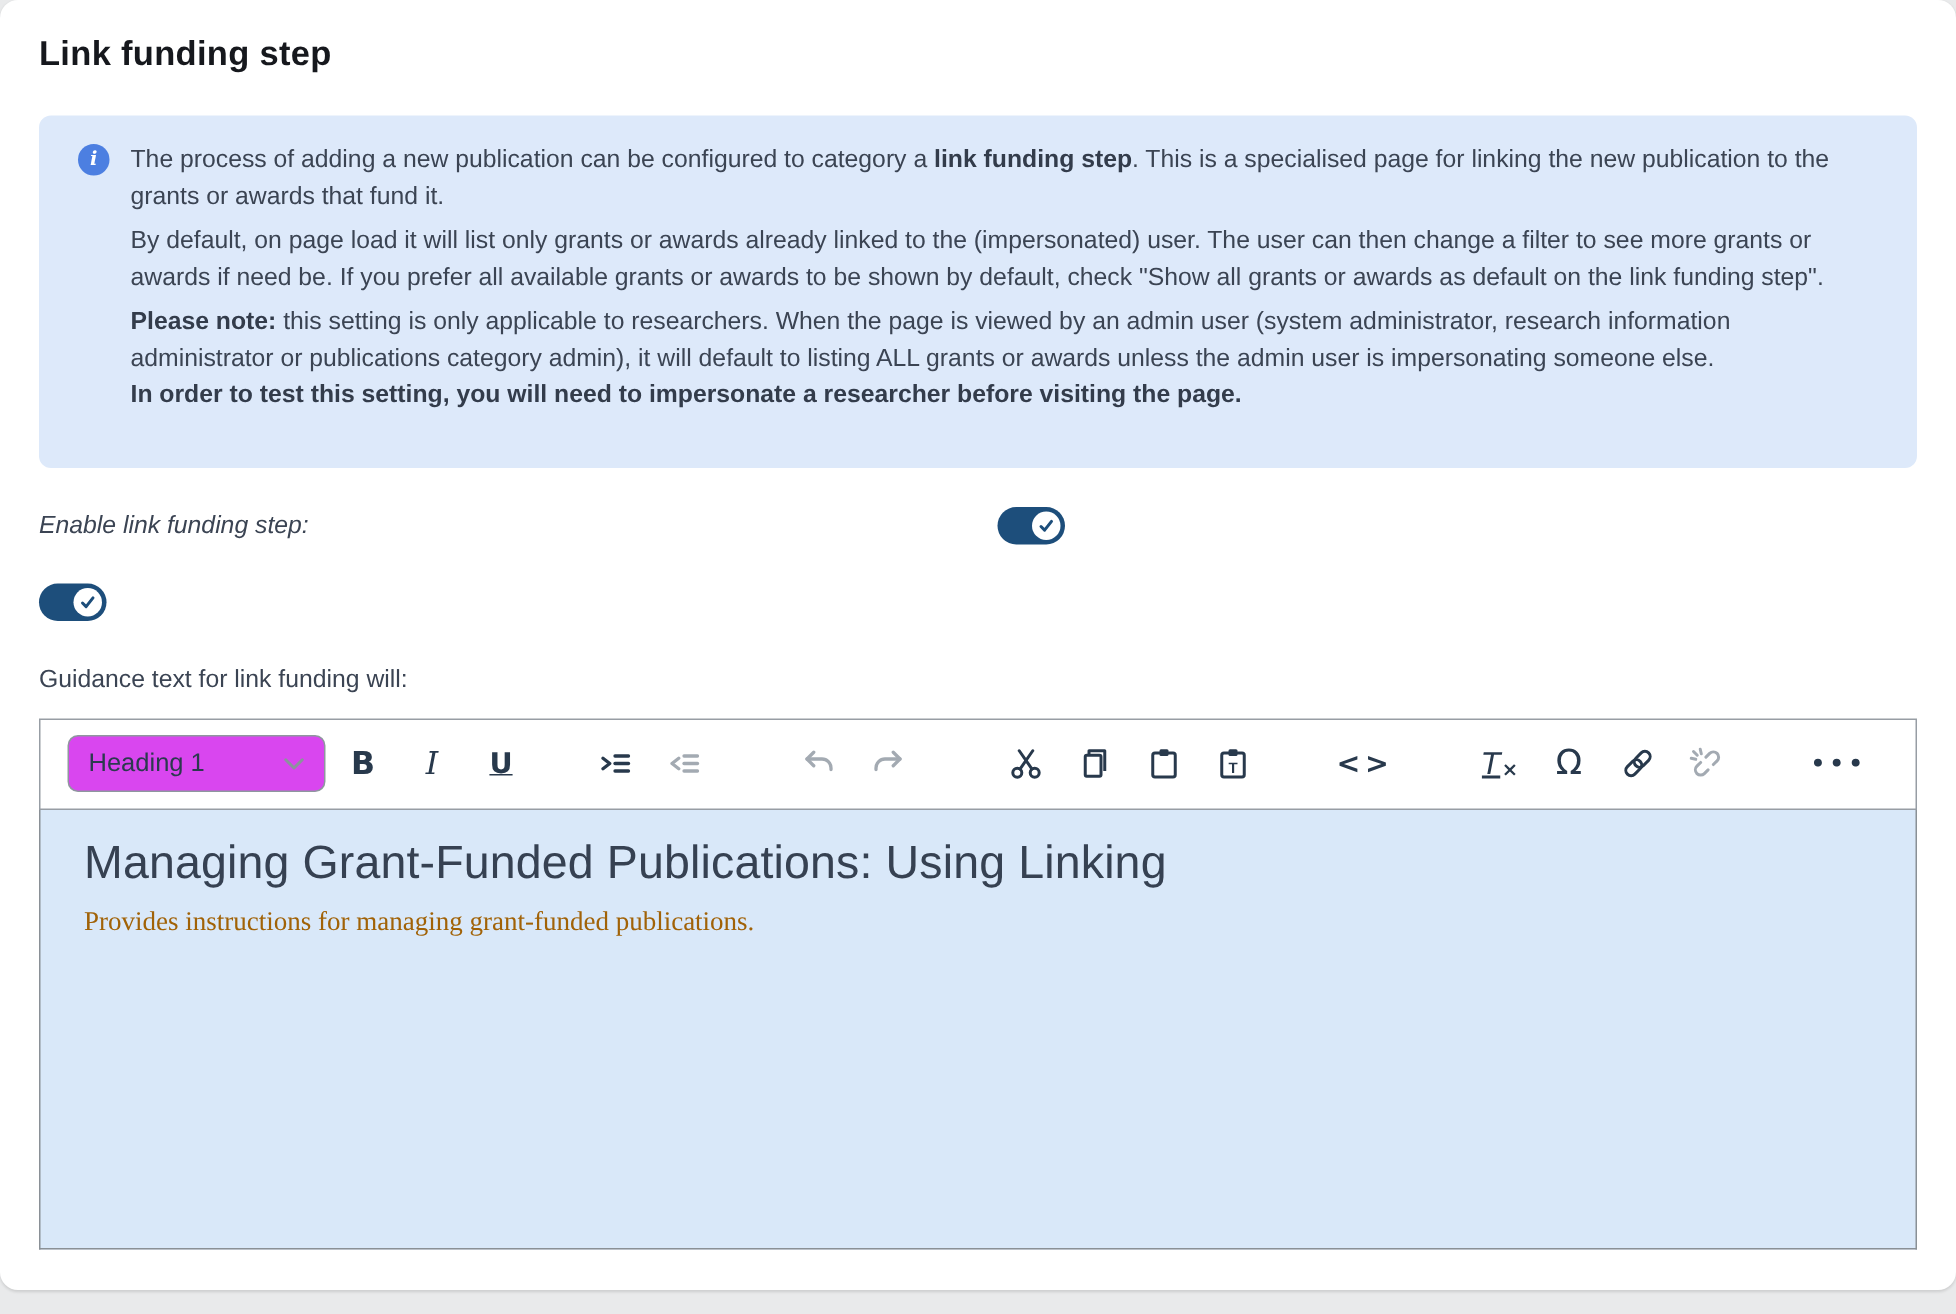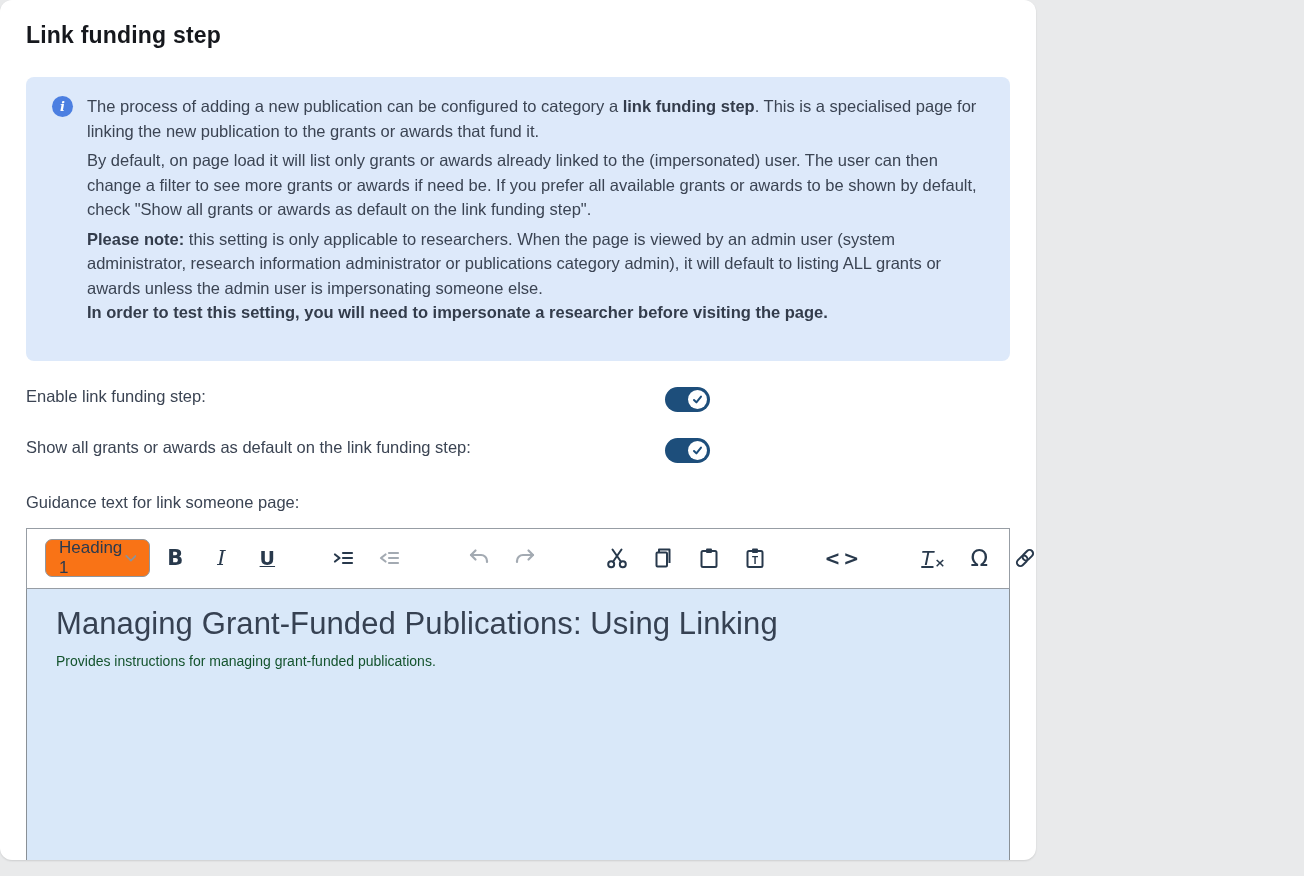"Link funding step" .card { width: 1036px -> 1304px }
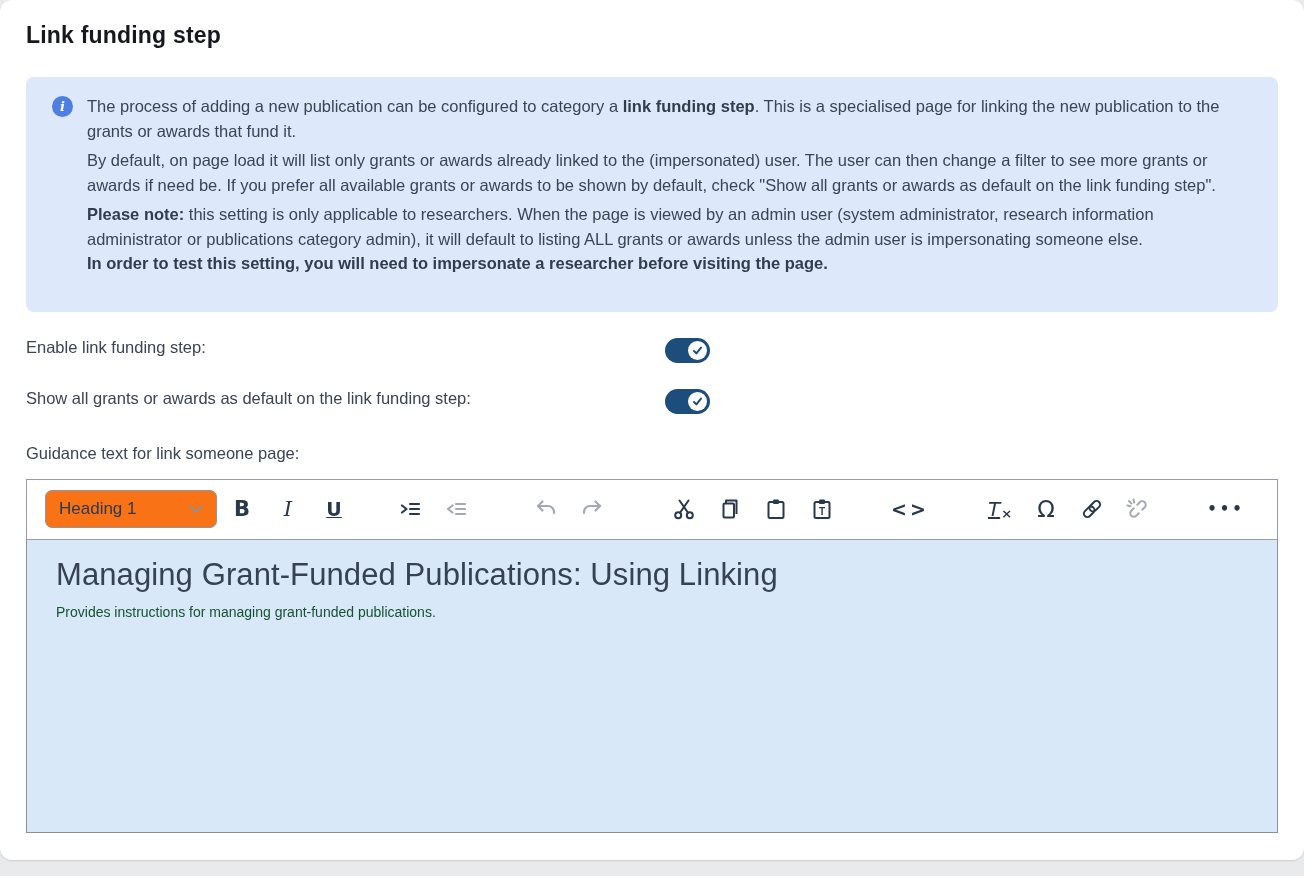"Enable link funding step:" .setting-row { align-items: none -> center; font-style: none -> italic }
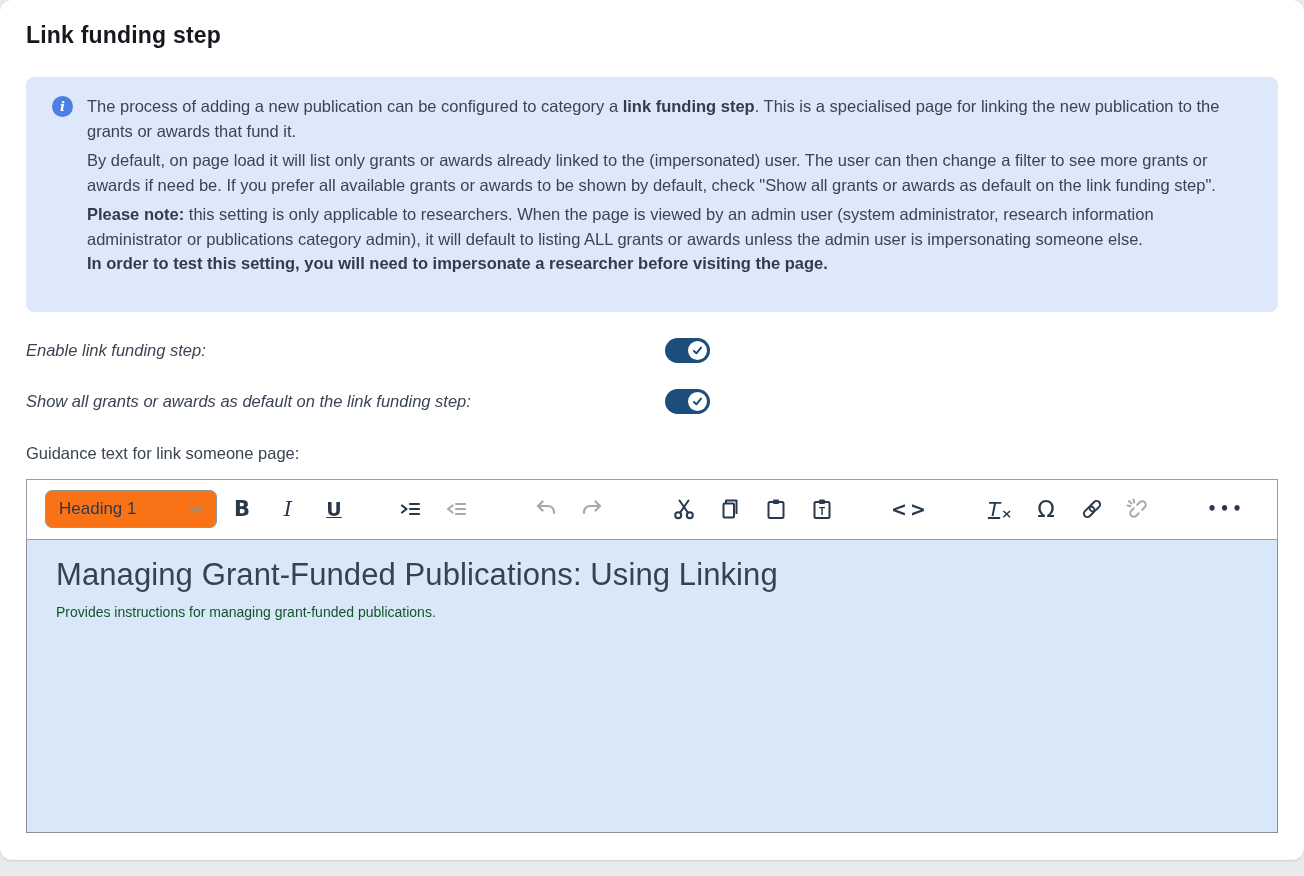"Show all grants or awards" div.setting-label { html: <div>Show all grants or awards as default on the link funding step:</div> -> none }
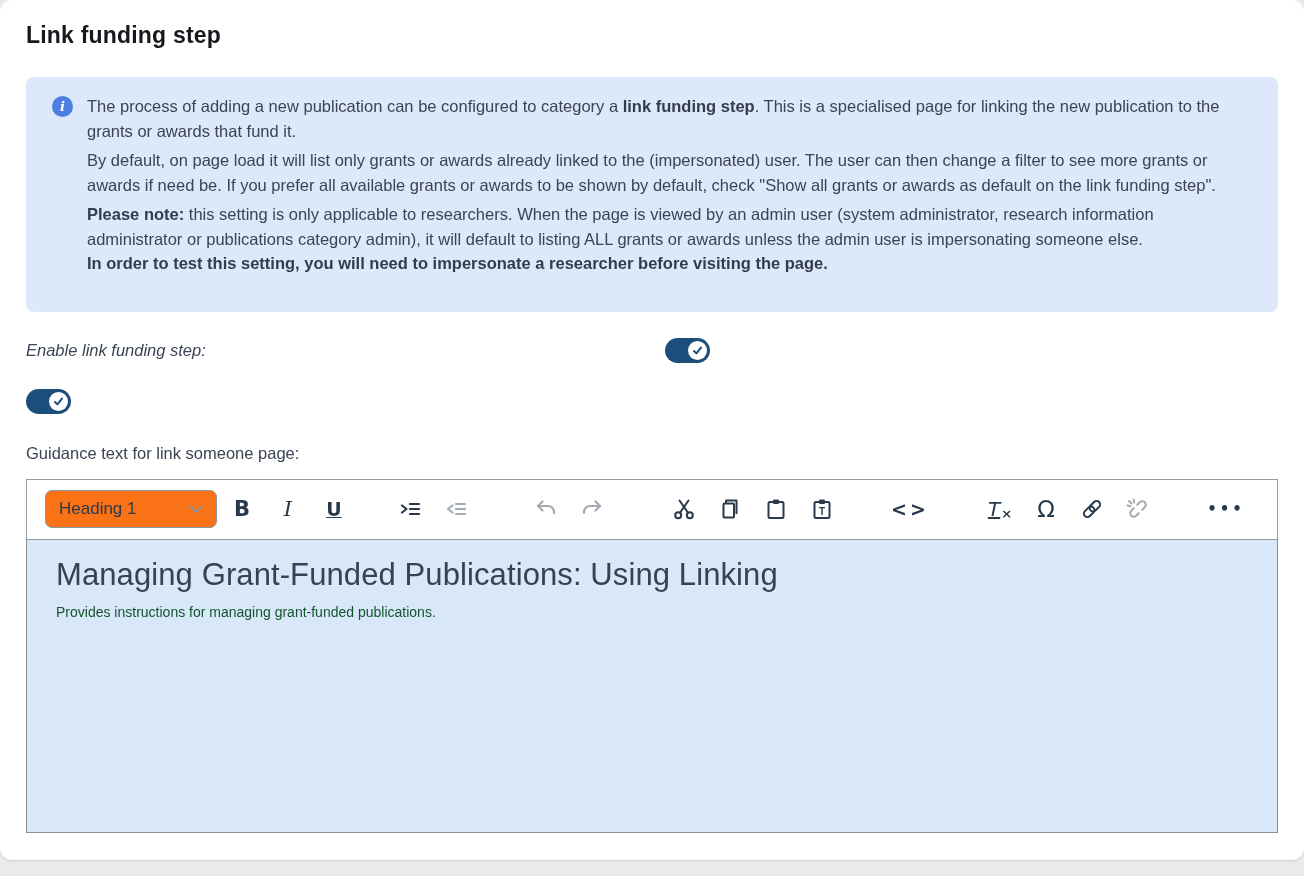"Guidance text for link someone" div.guidance-label { text: someone page -> funding will }
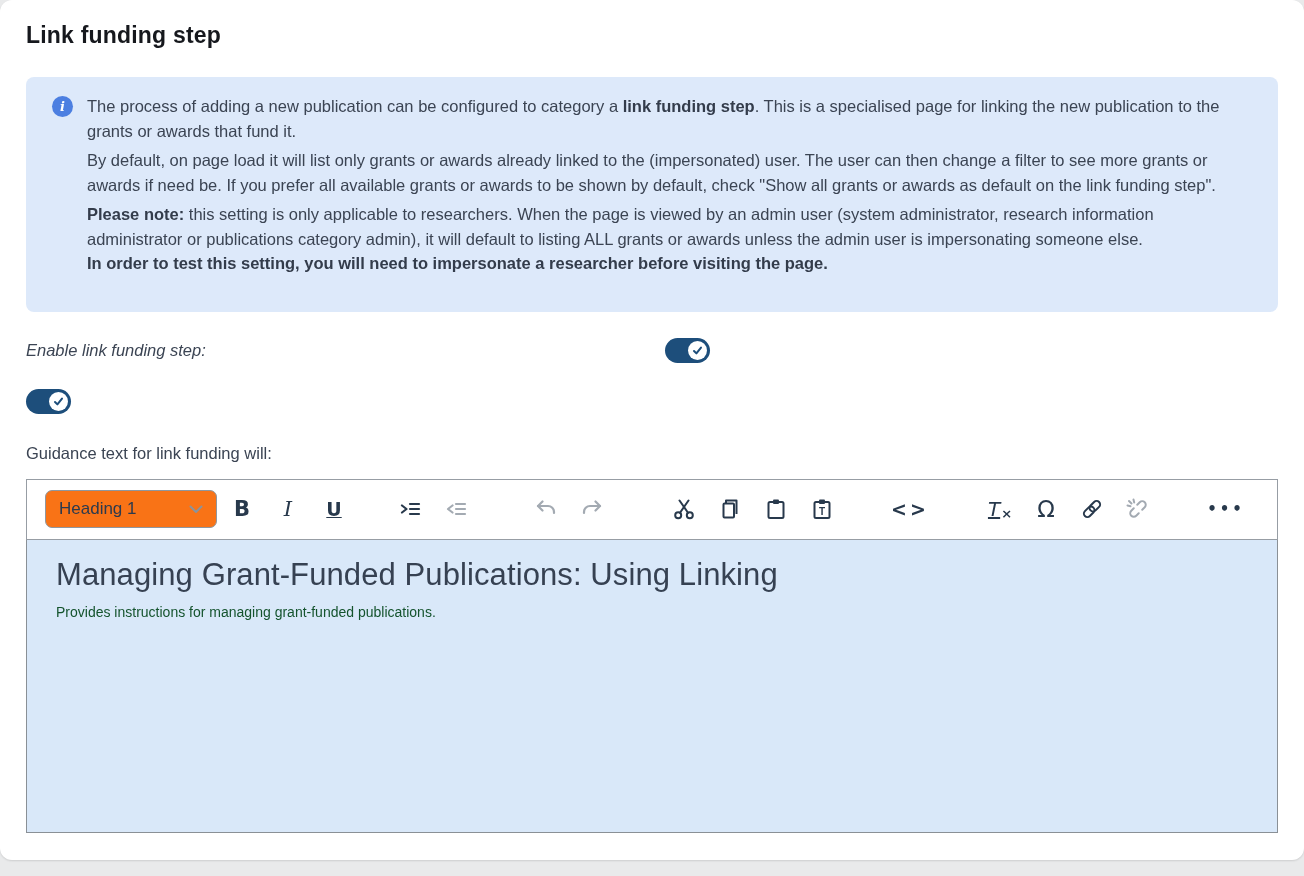"Heading 1" .format-select { background: #f97316 -> #d946ef }
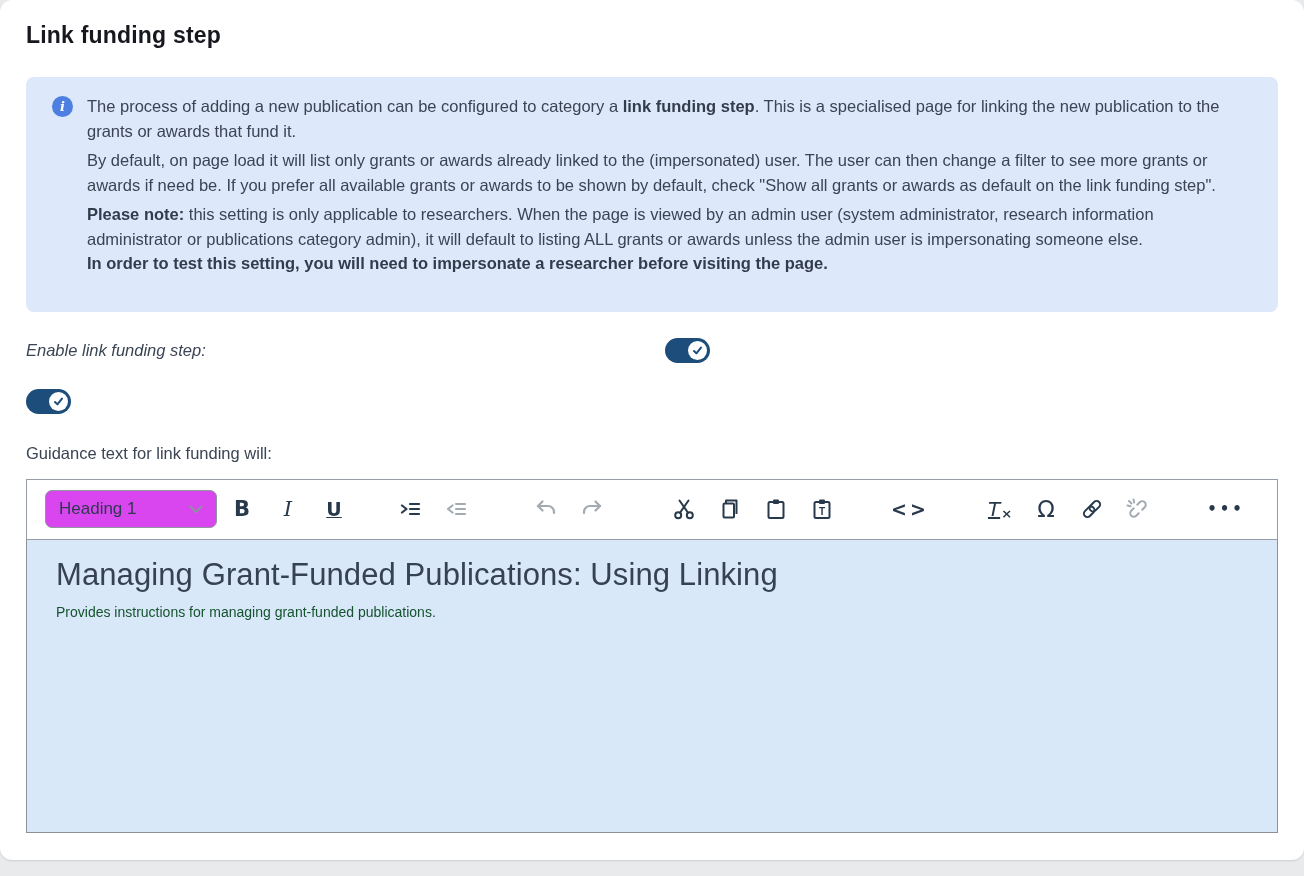"Provides instructions for managing" .content-area p { color: #14532d -> #a16207; font-family: none -> Liberation Serif, serif; font-size: 14px -> 18px }
